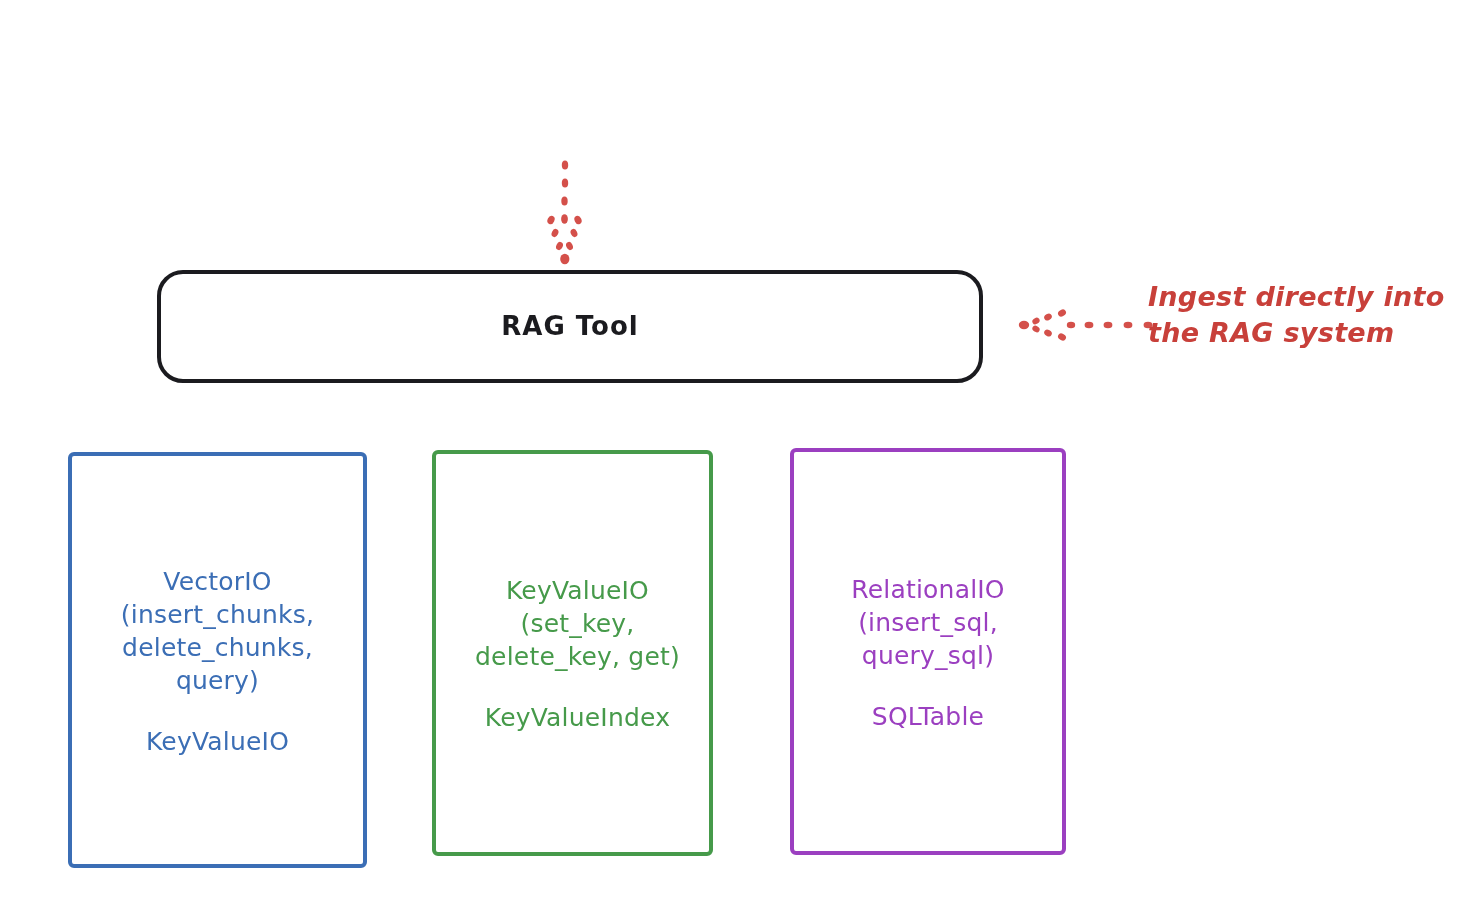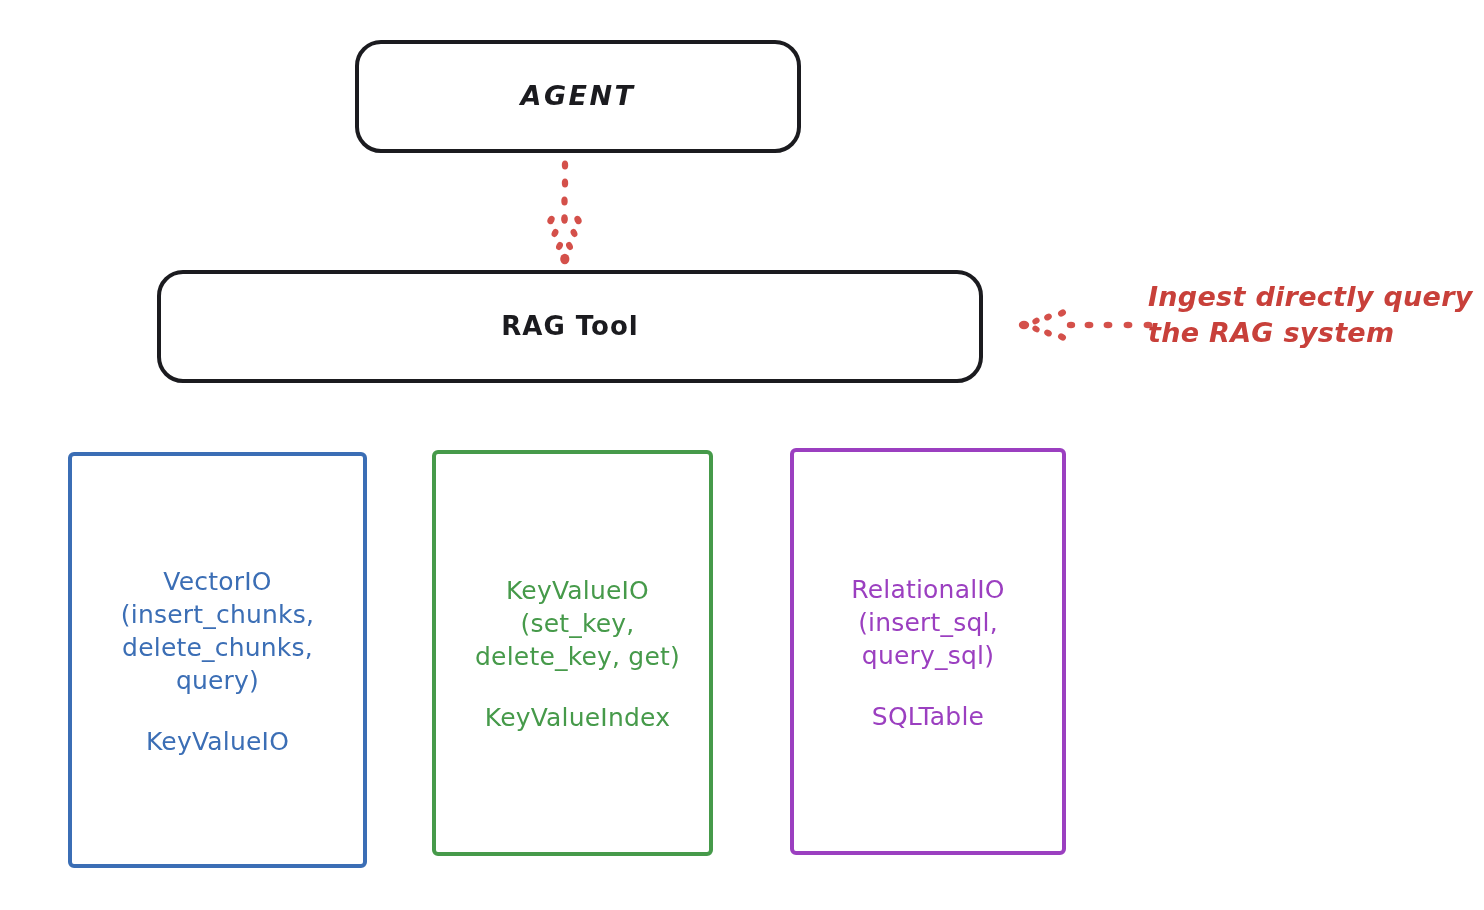"AGENT" div.node { html: <div> <div>AGENT</div> </div> -> none }
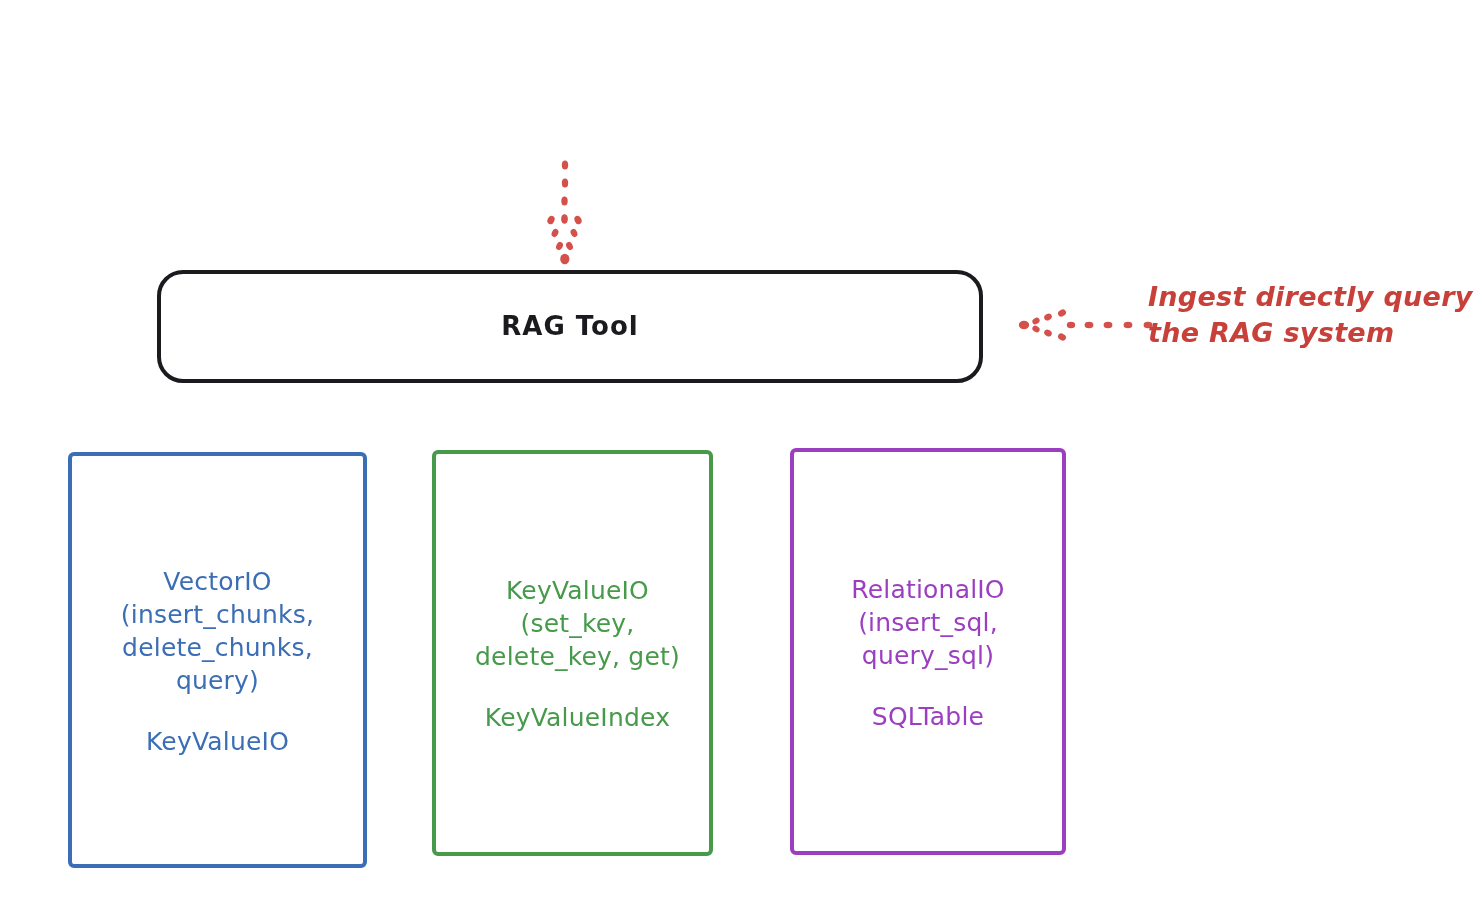"Ingest directly query" div { text: query -> into }
